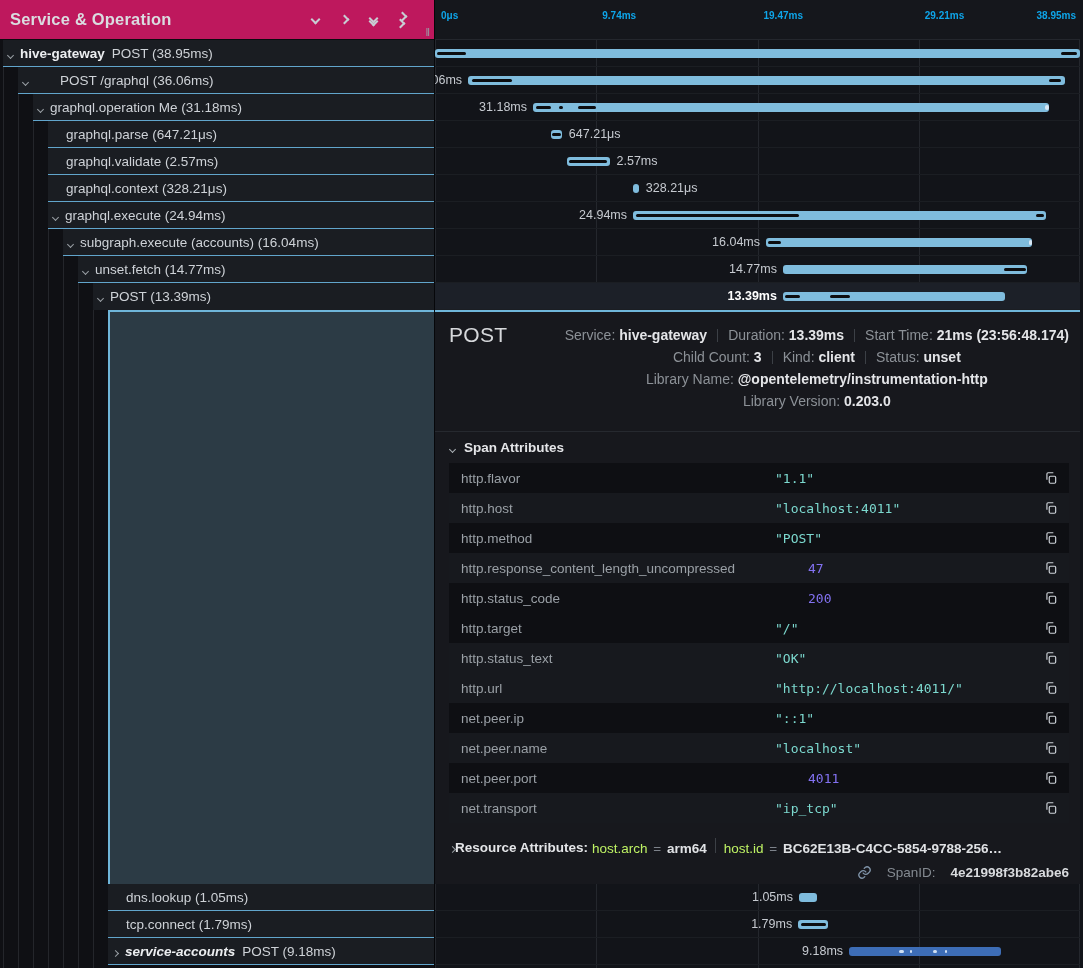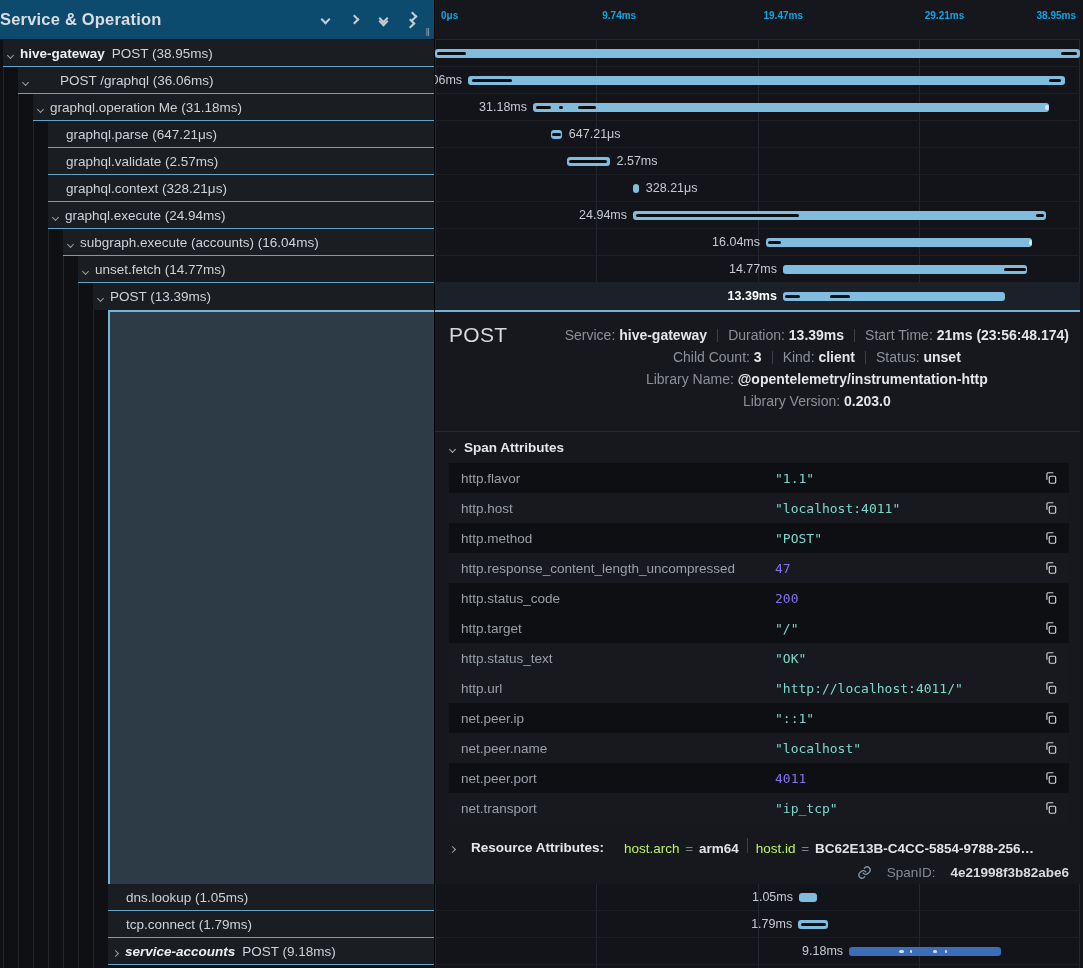"Service & Operation" #left-header { background: #0c4a6e -> #be185d; padding: 0 0 -> 0 10px }
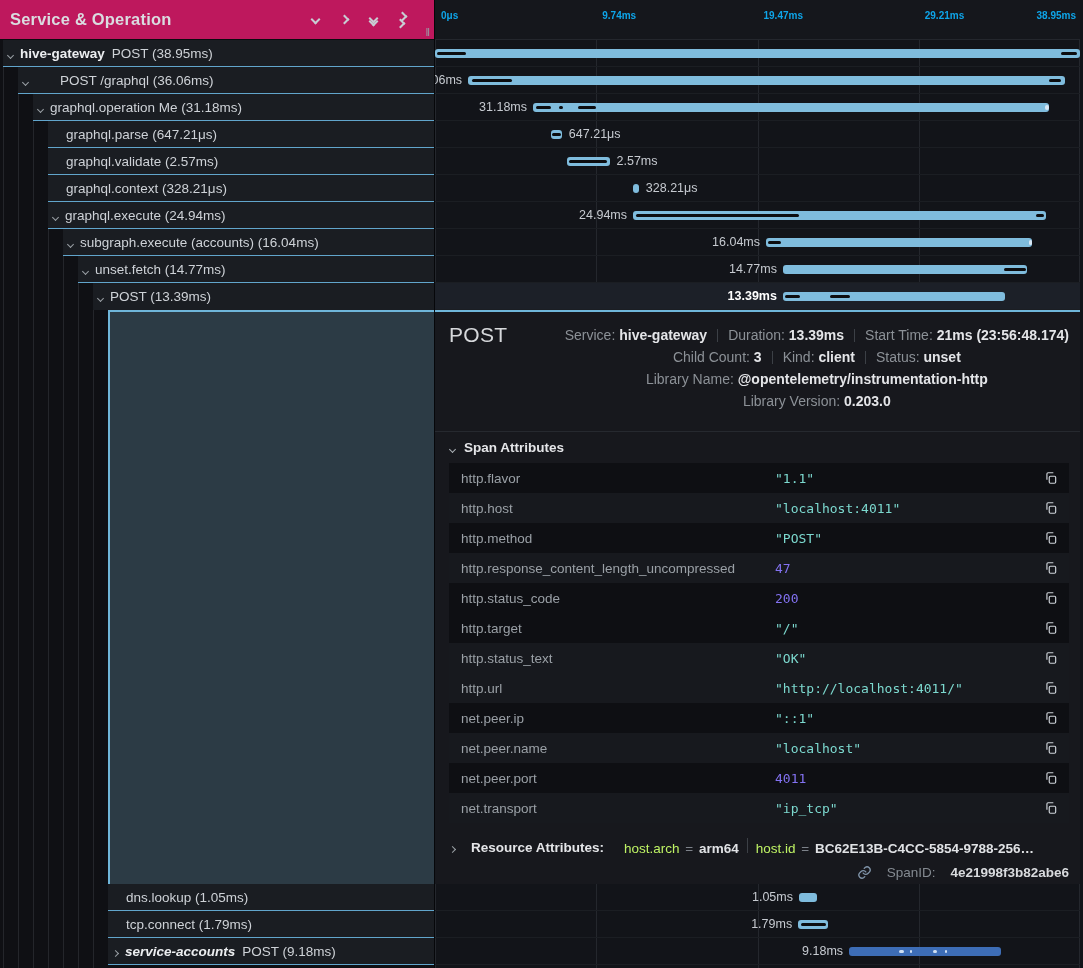"47" .aval.number { margin-left: none -> 33px }
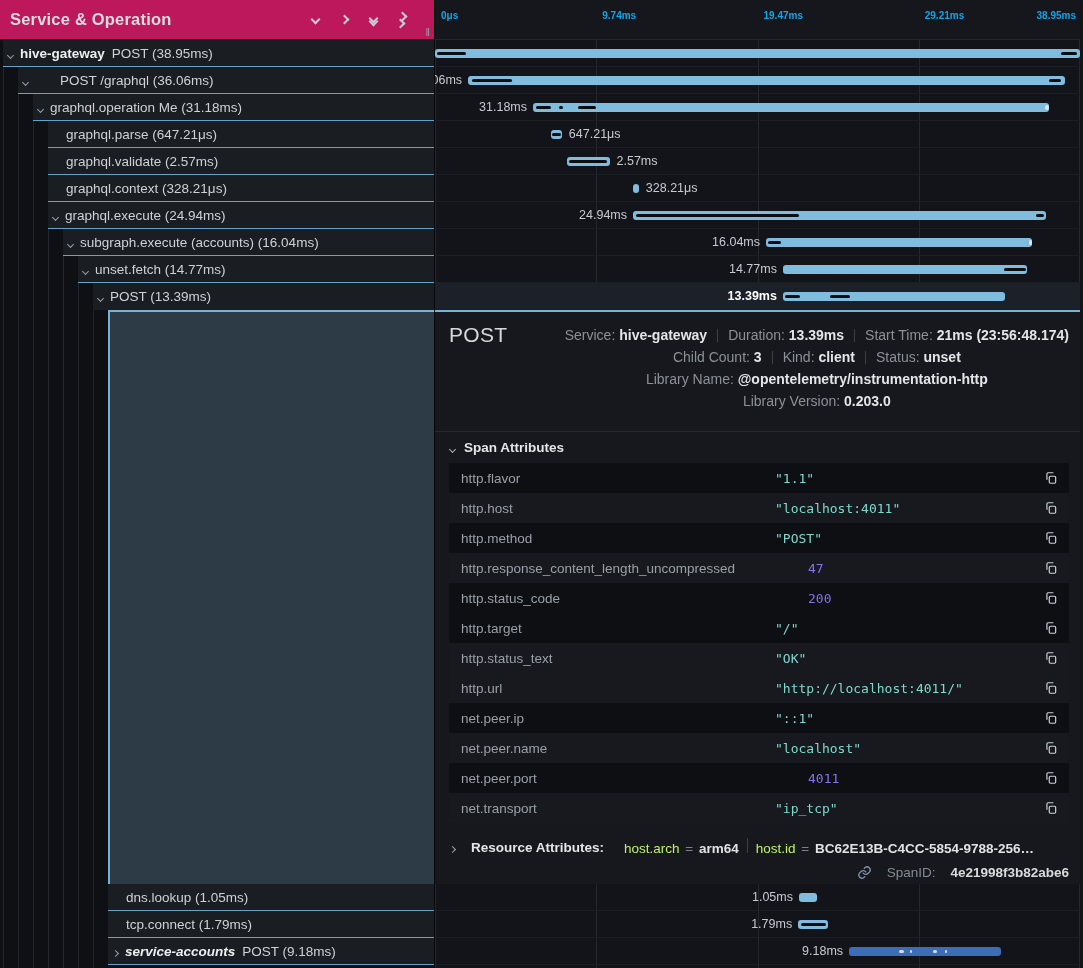"Resource Attributes:" #resource-line { gap: 16px -> 0 }
